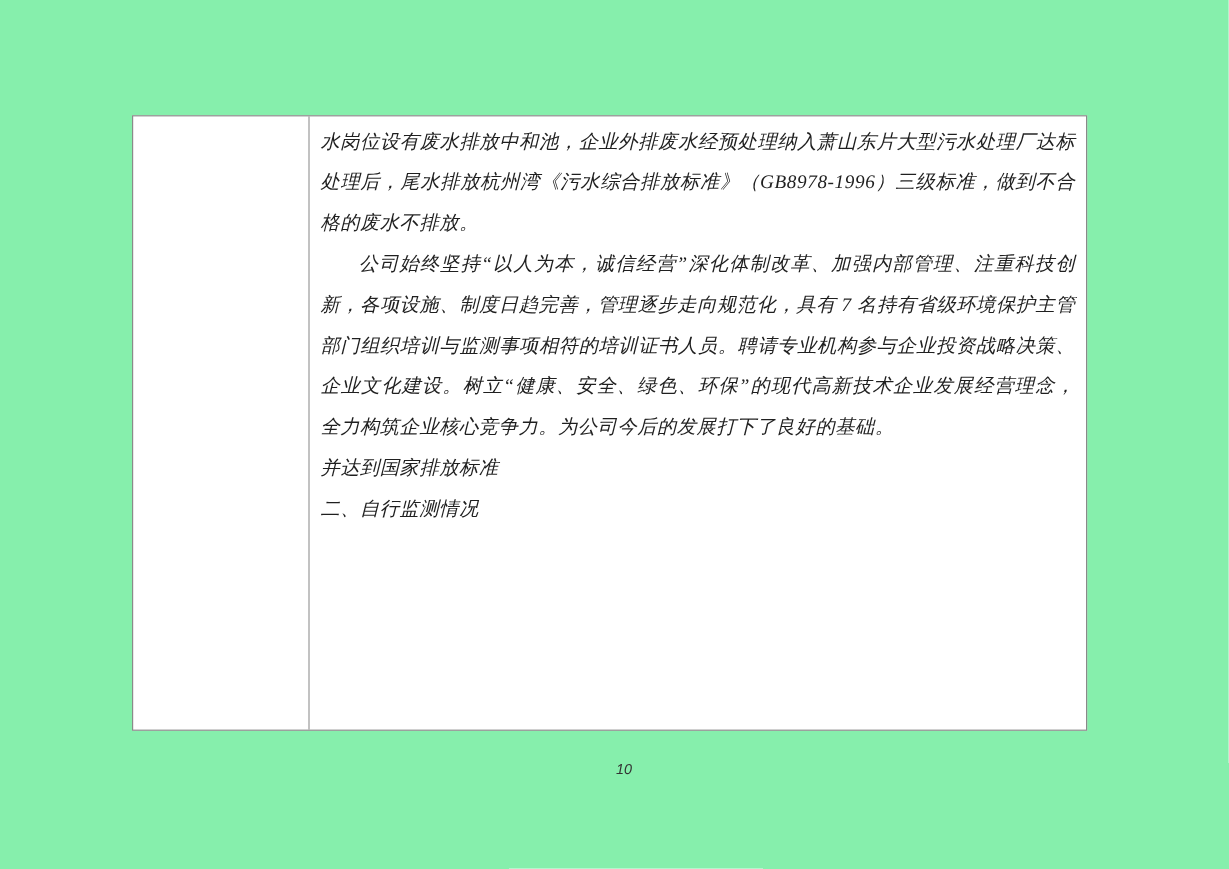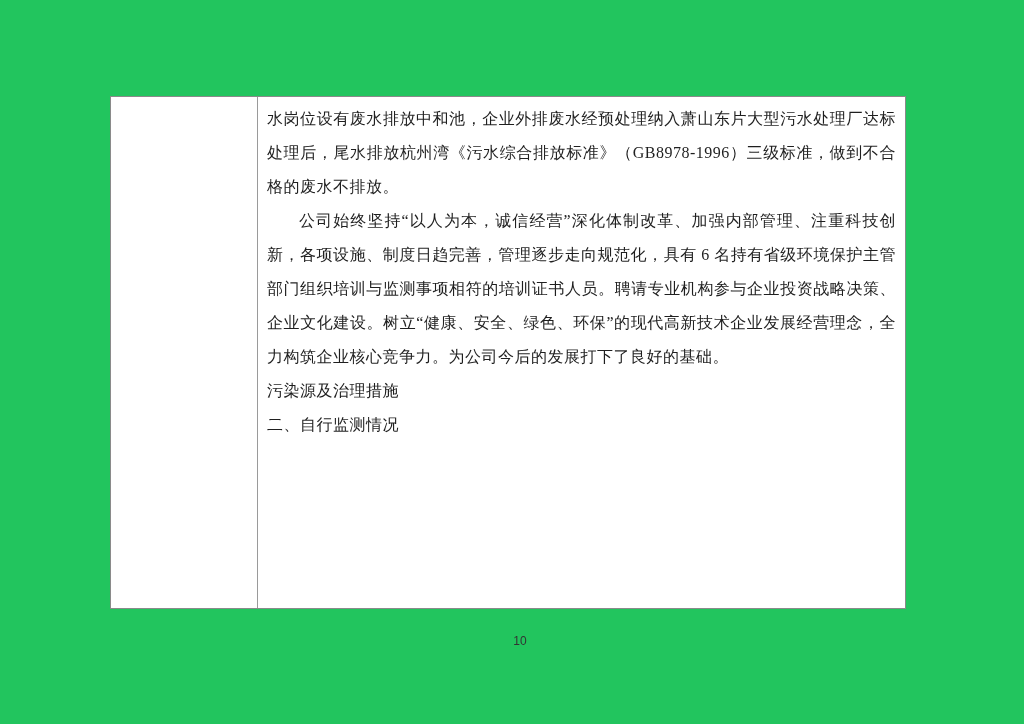"水岗位设有废水排放中和池，企业外排废水经预处理纳入萧山东片大型污水处理厂达标处理" .page { background: #22c55e -> #86efac; font-style: none -> italic }
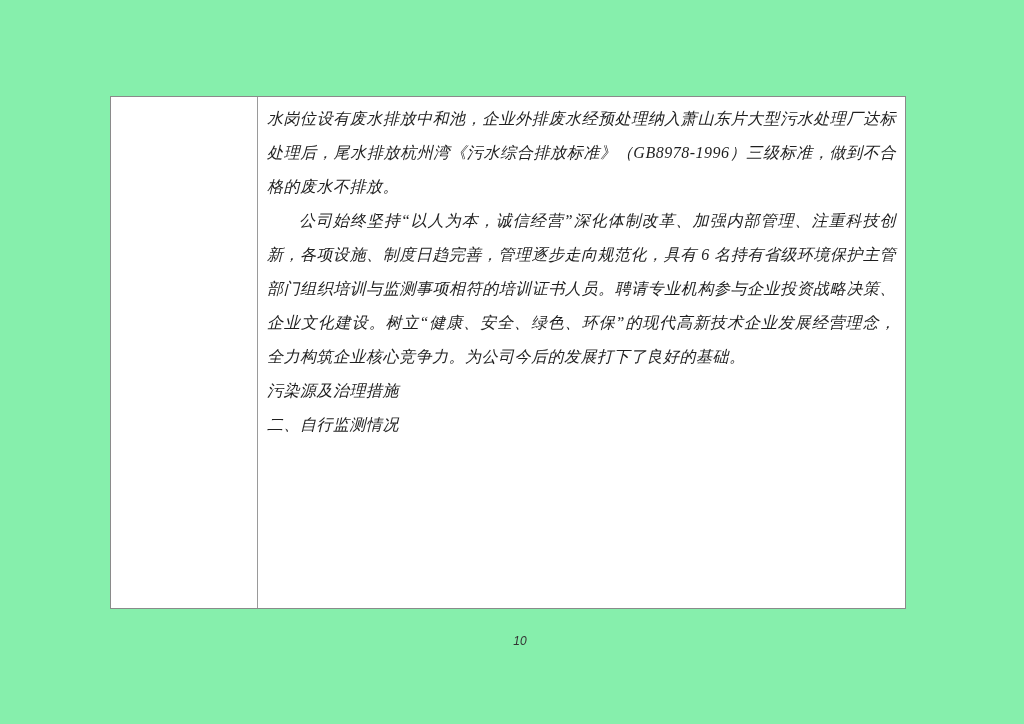"公司始终坚持“以人为本，诚信经营”深化体制改革、加强内部管理、注重科技创新，各项" p.indent { text: 6 -> 7 }
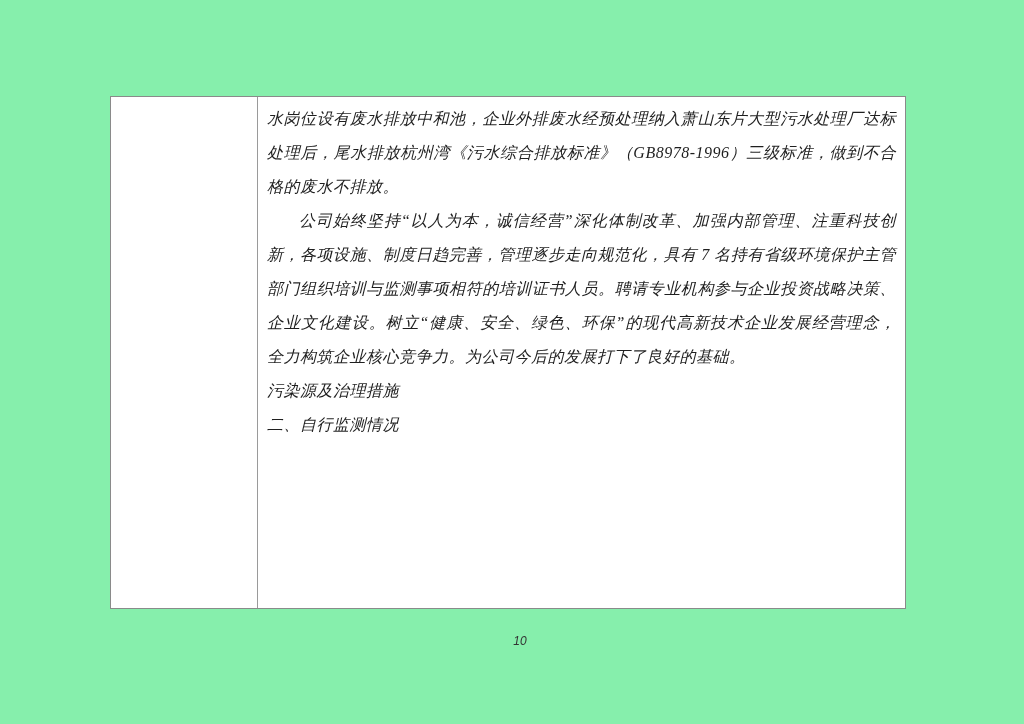"污染源及治理措施" p { text: 污染源及治理措施 -> 并达到国家排放标准 }
